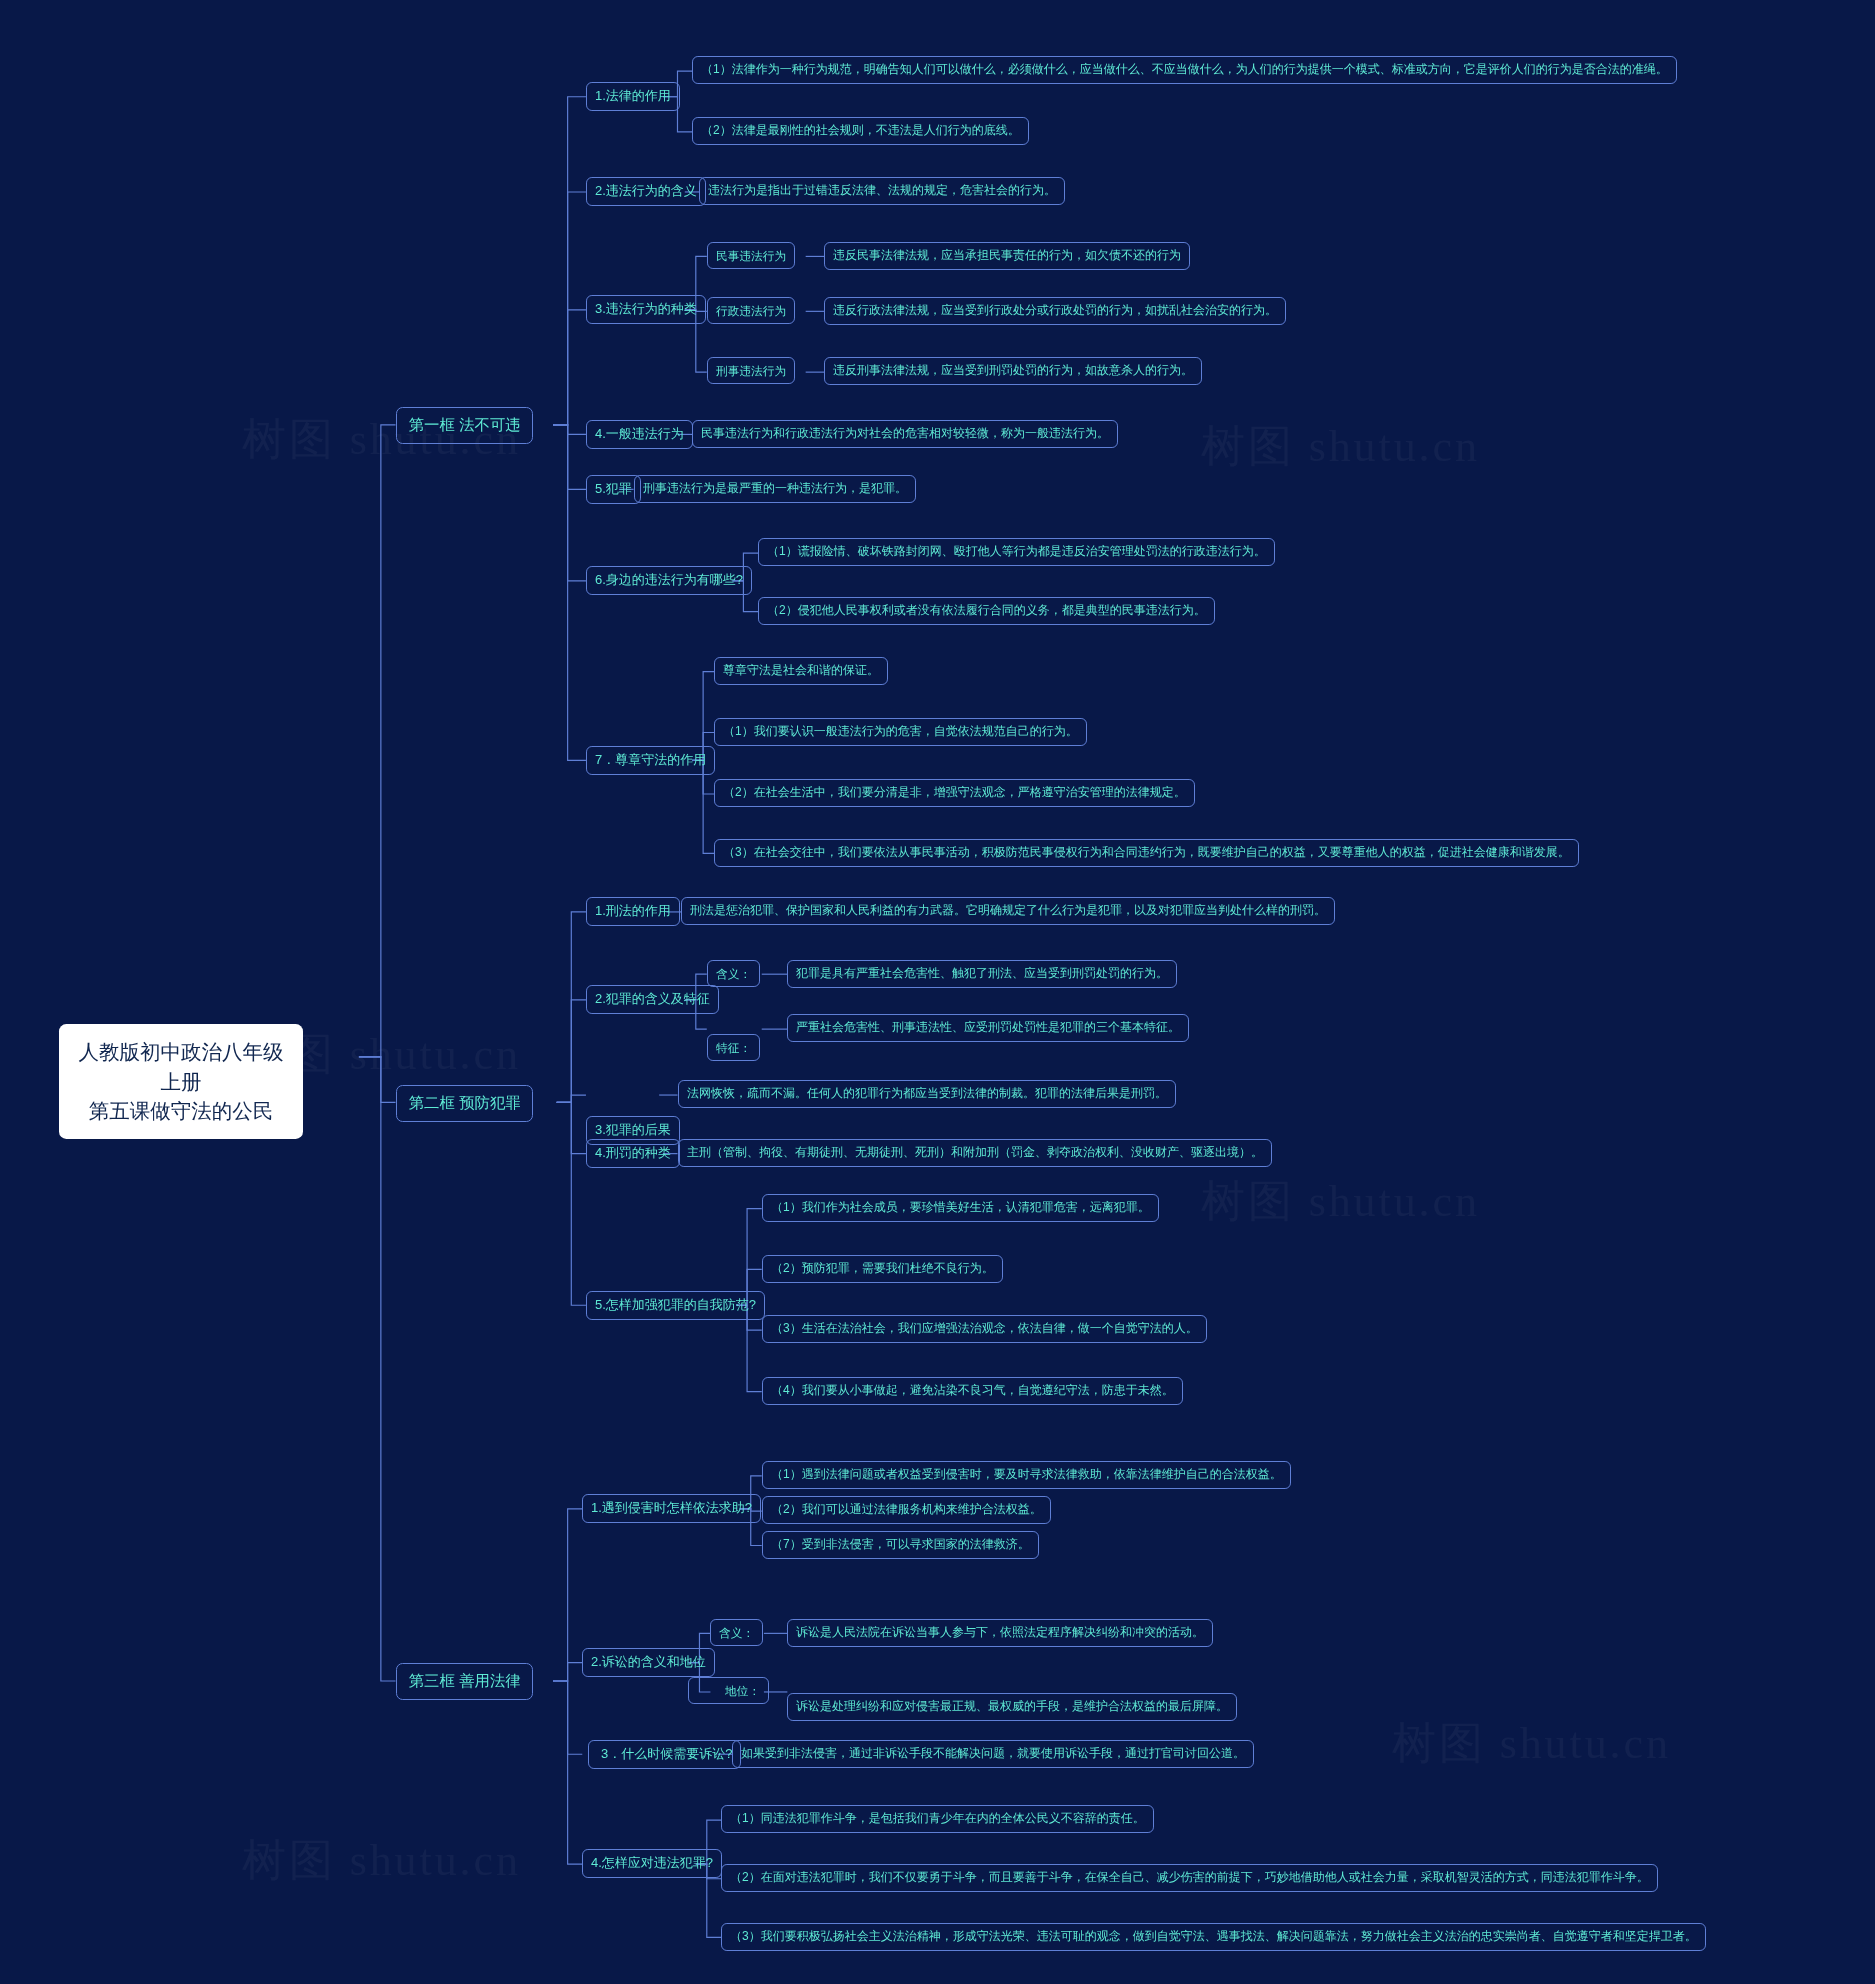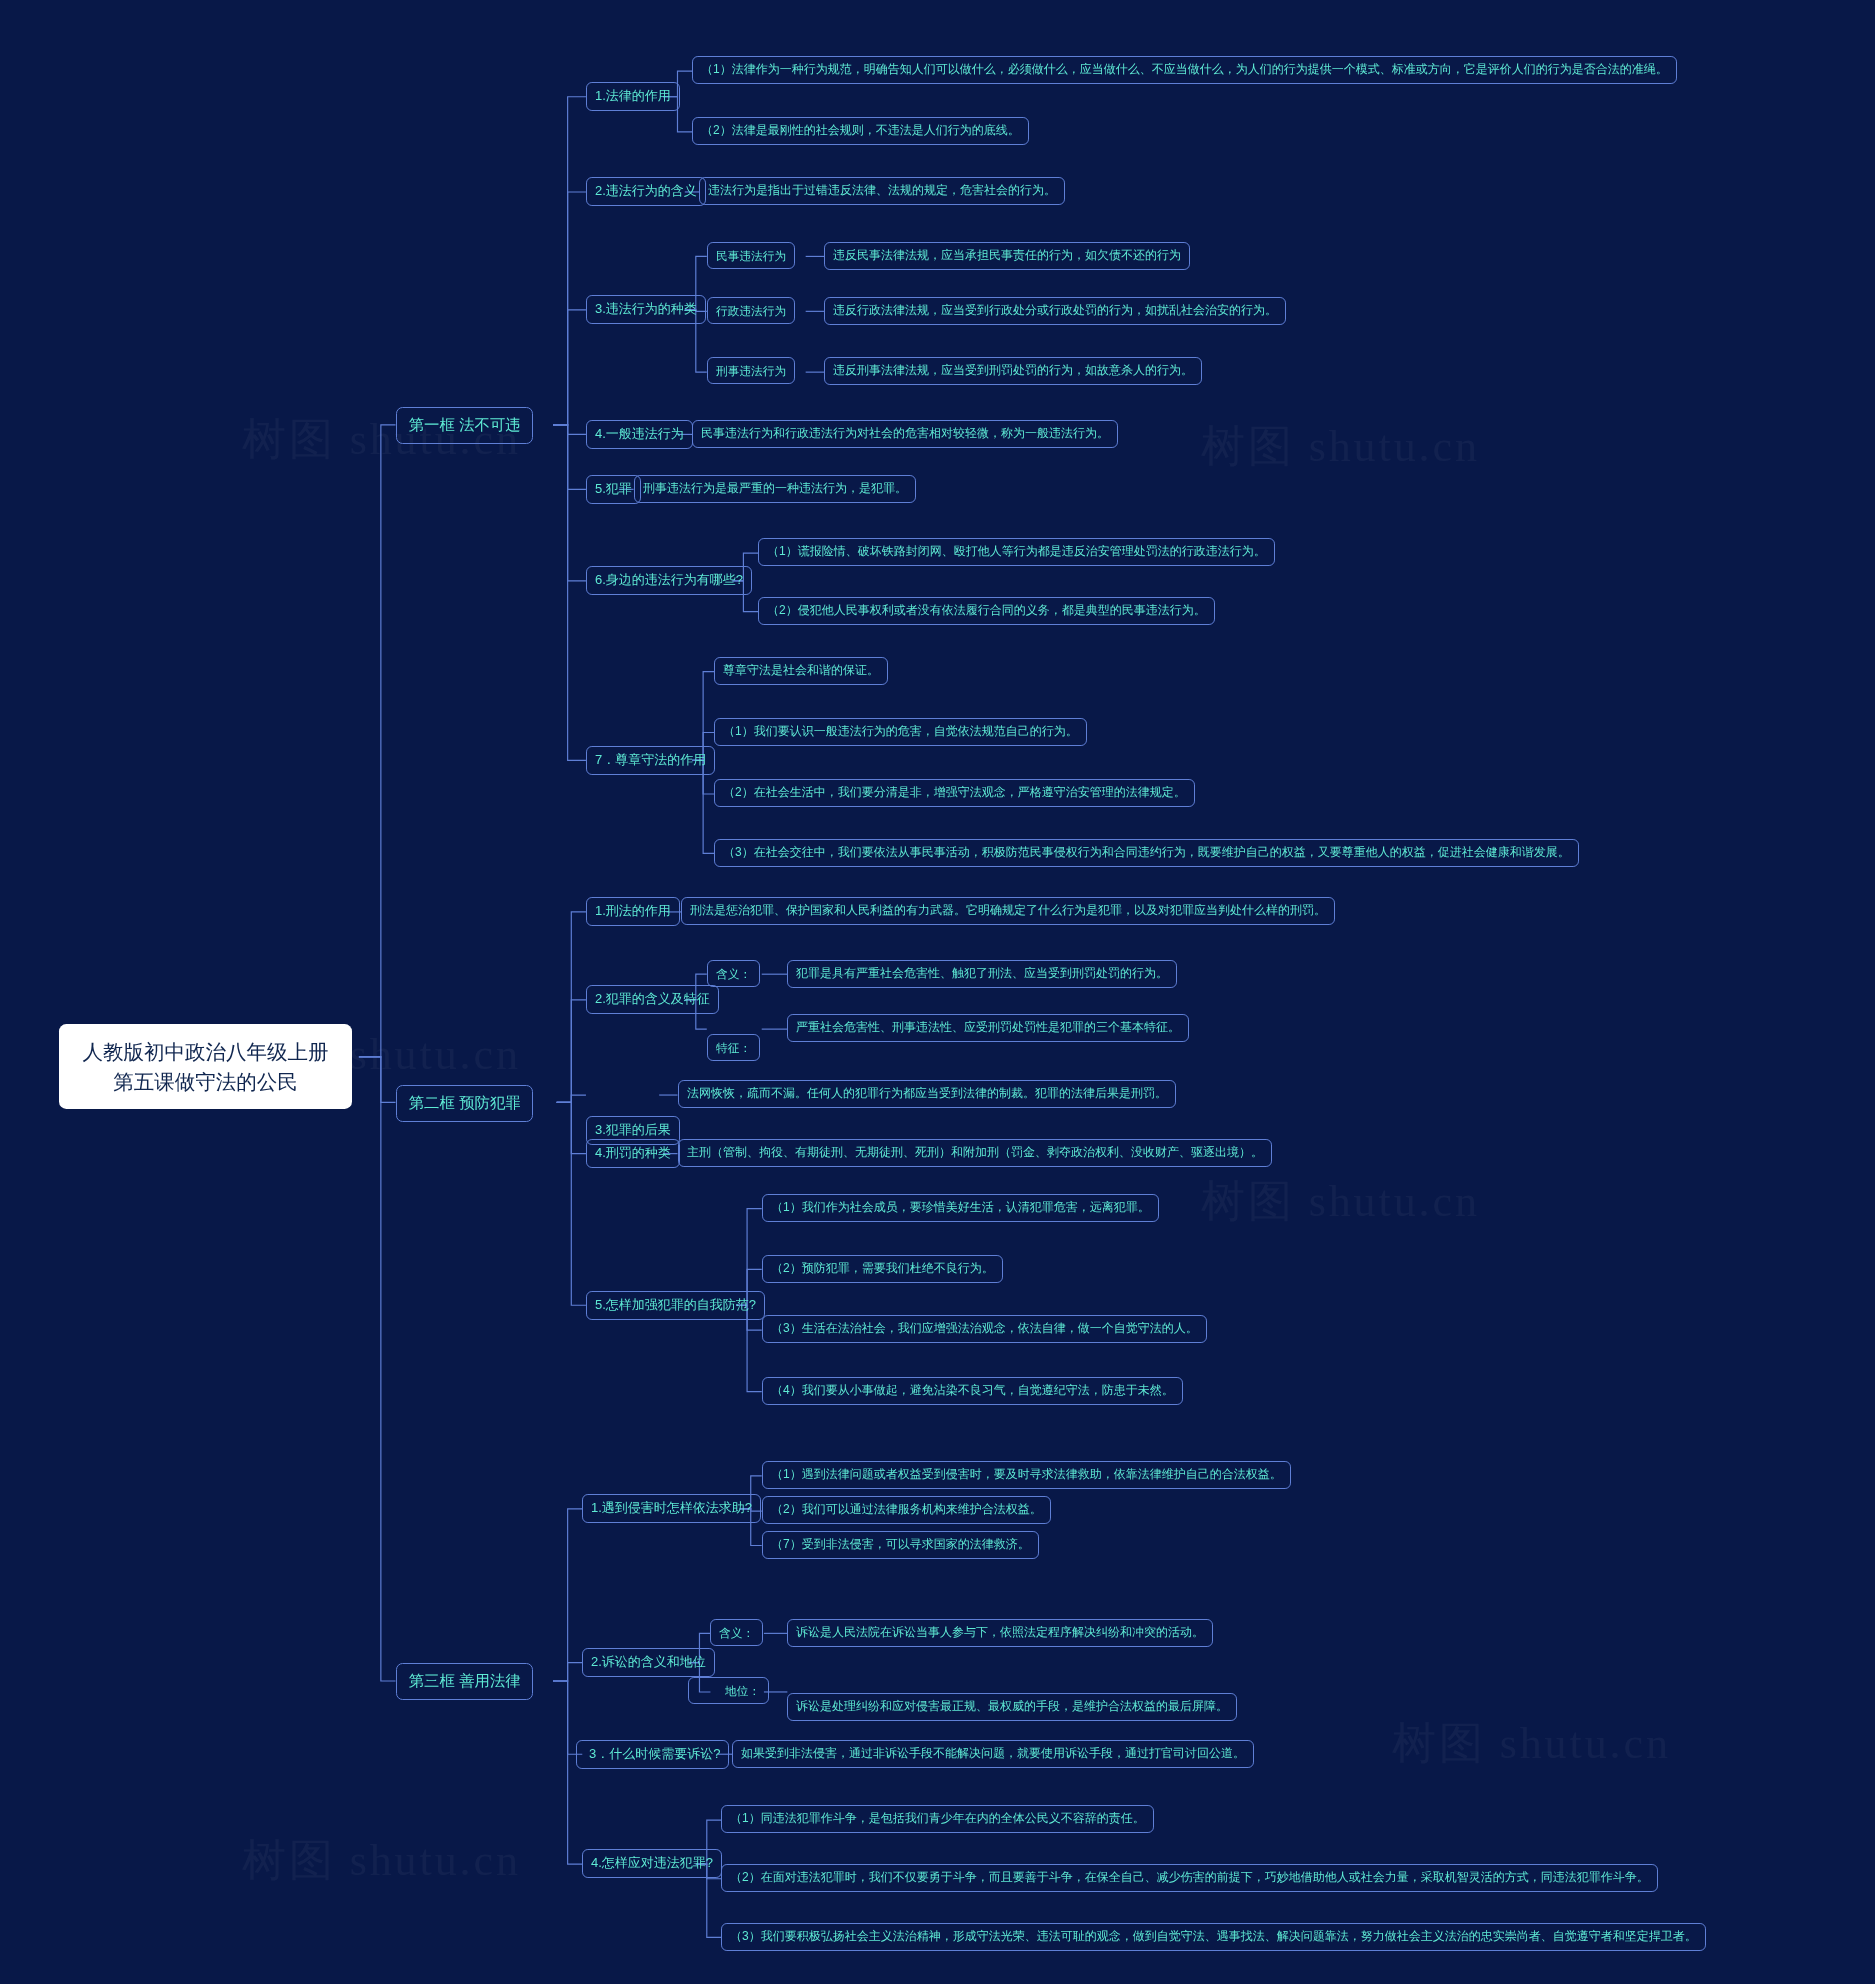"人教版初中政治八年级上册" div.node { width: 293px -> 244px }
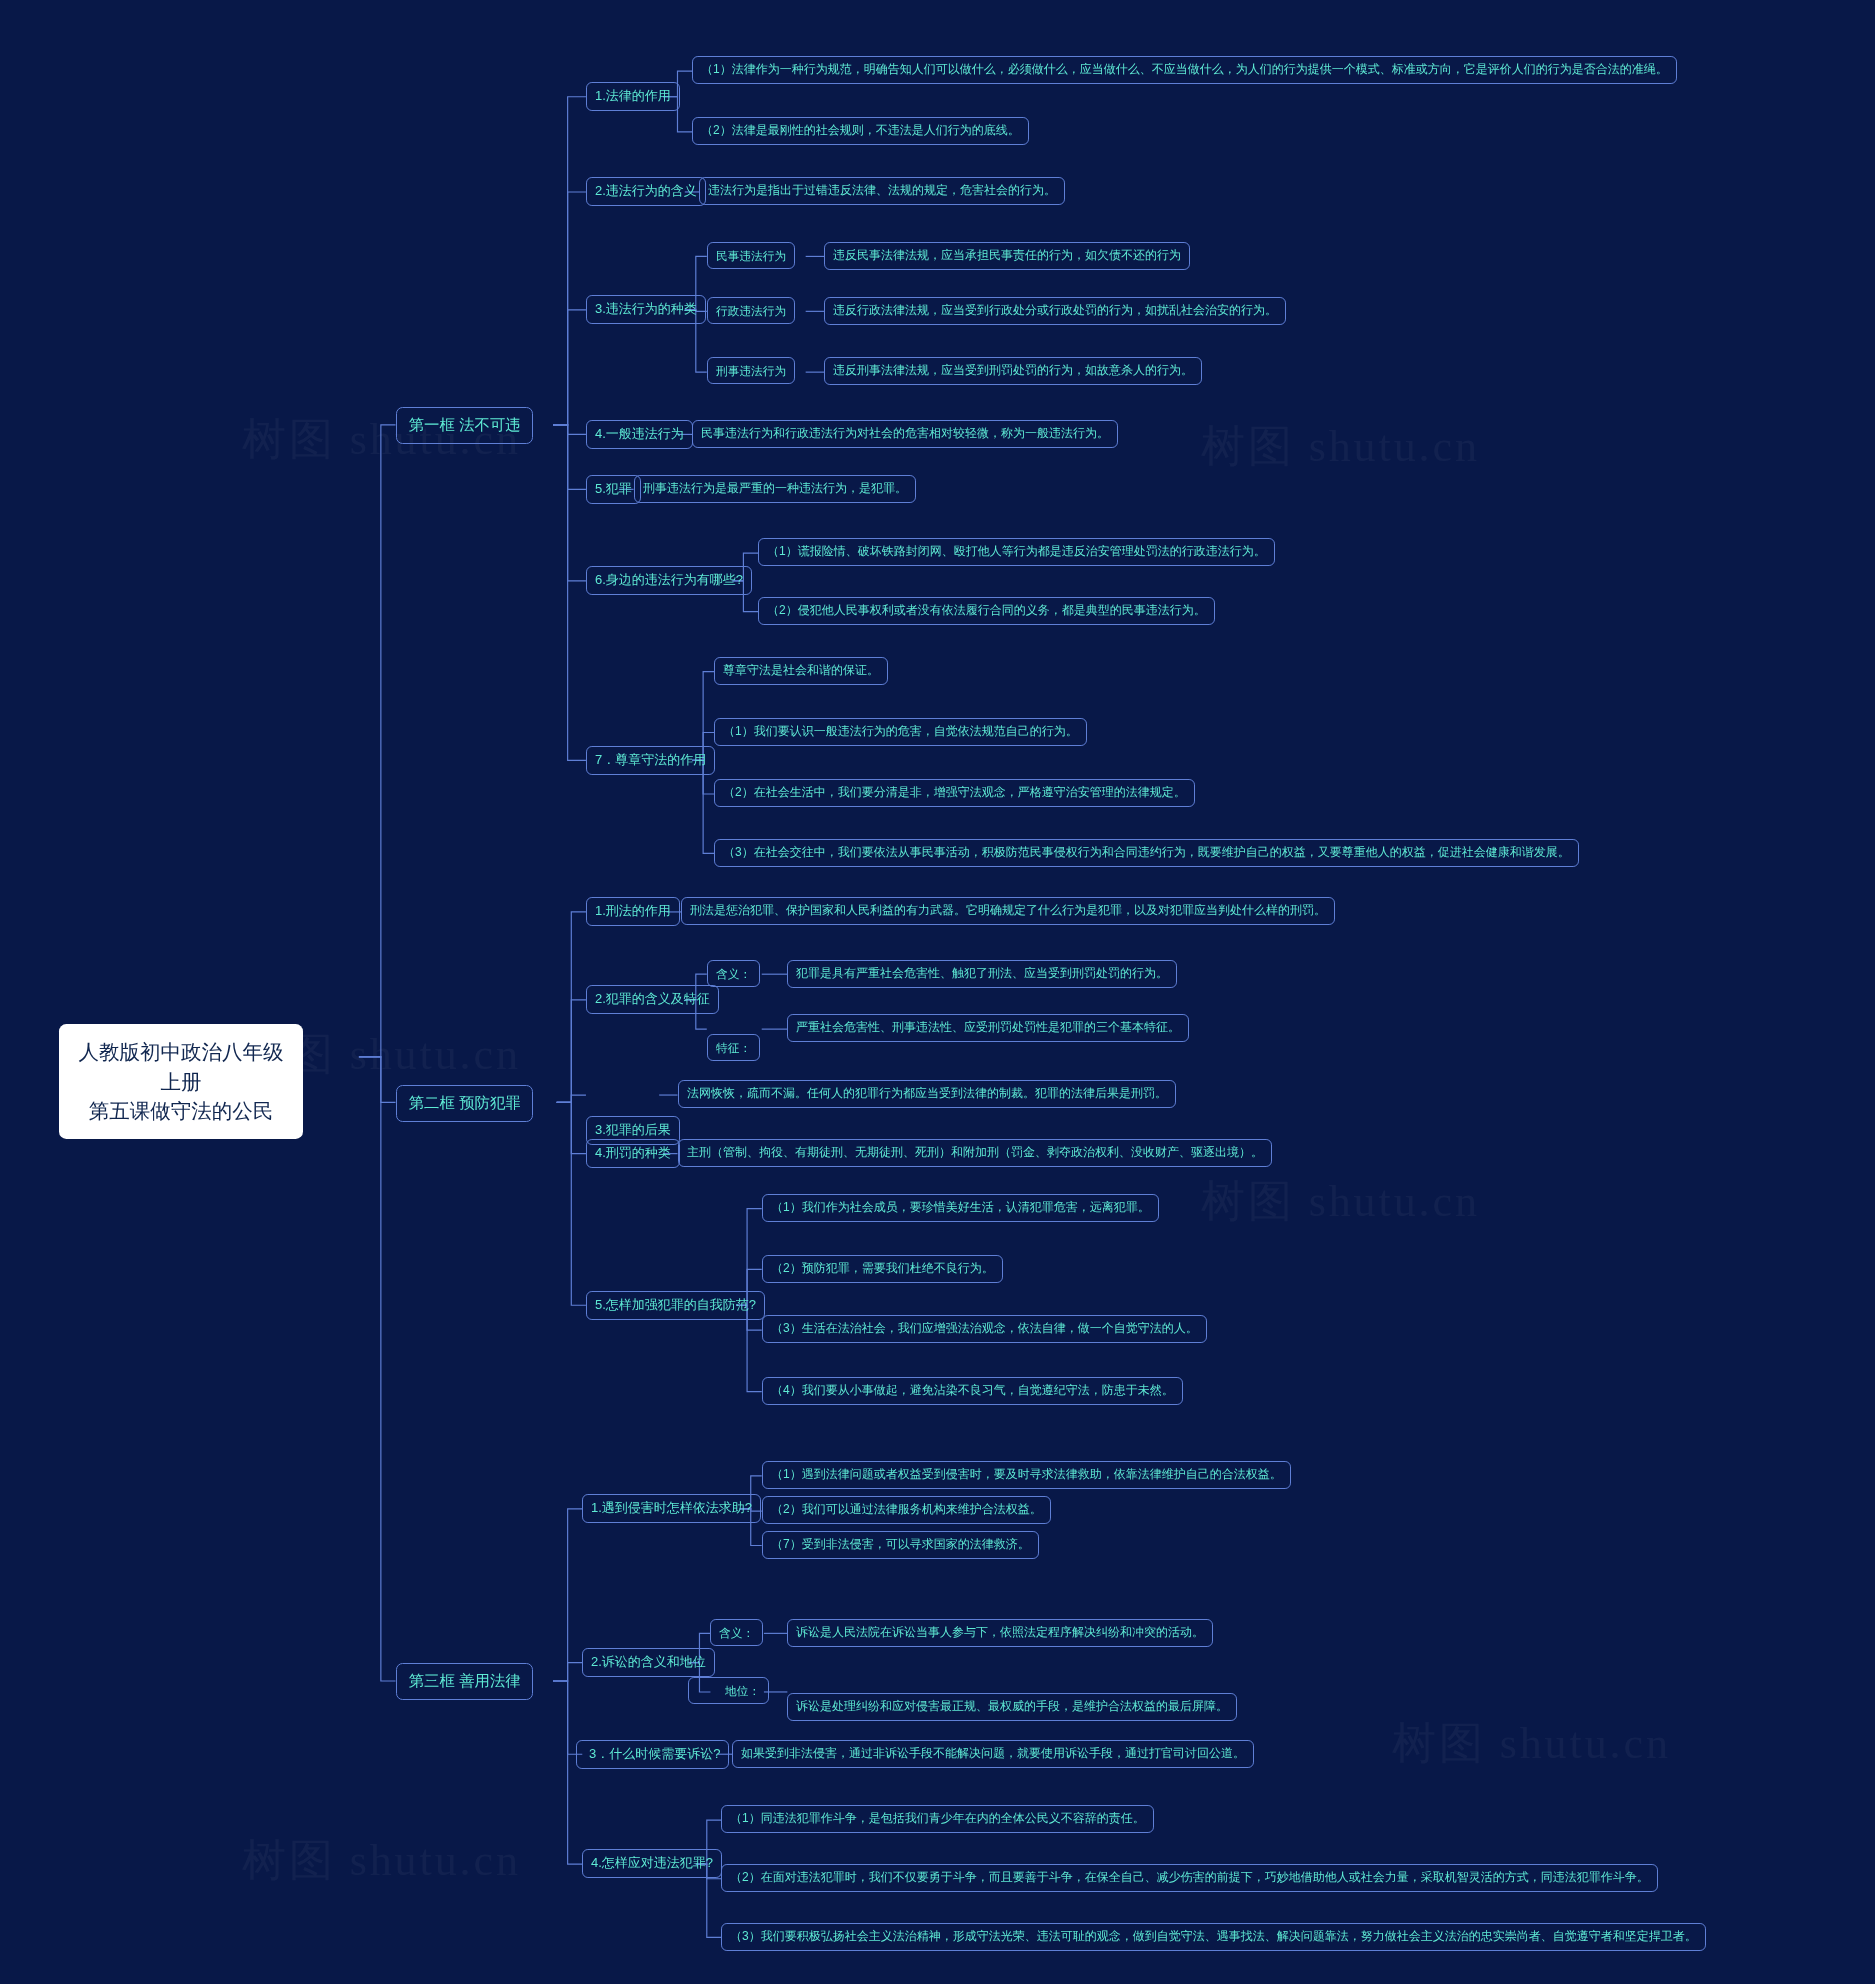"3．什么时候需要诉讼?" div.node { left: 576px -> 588px }
